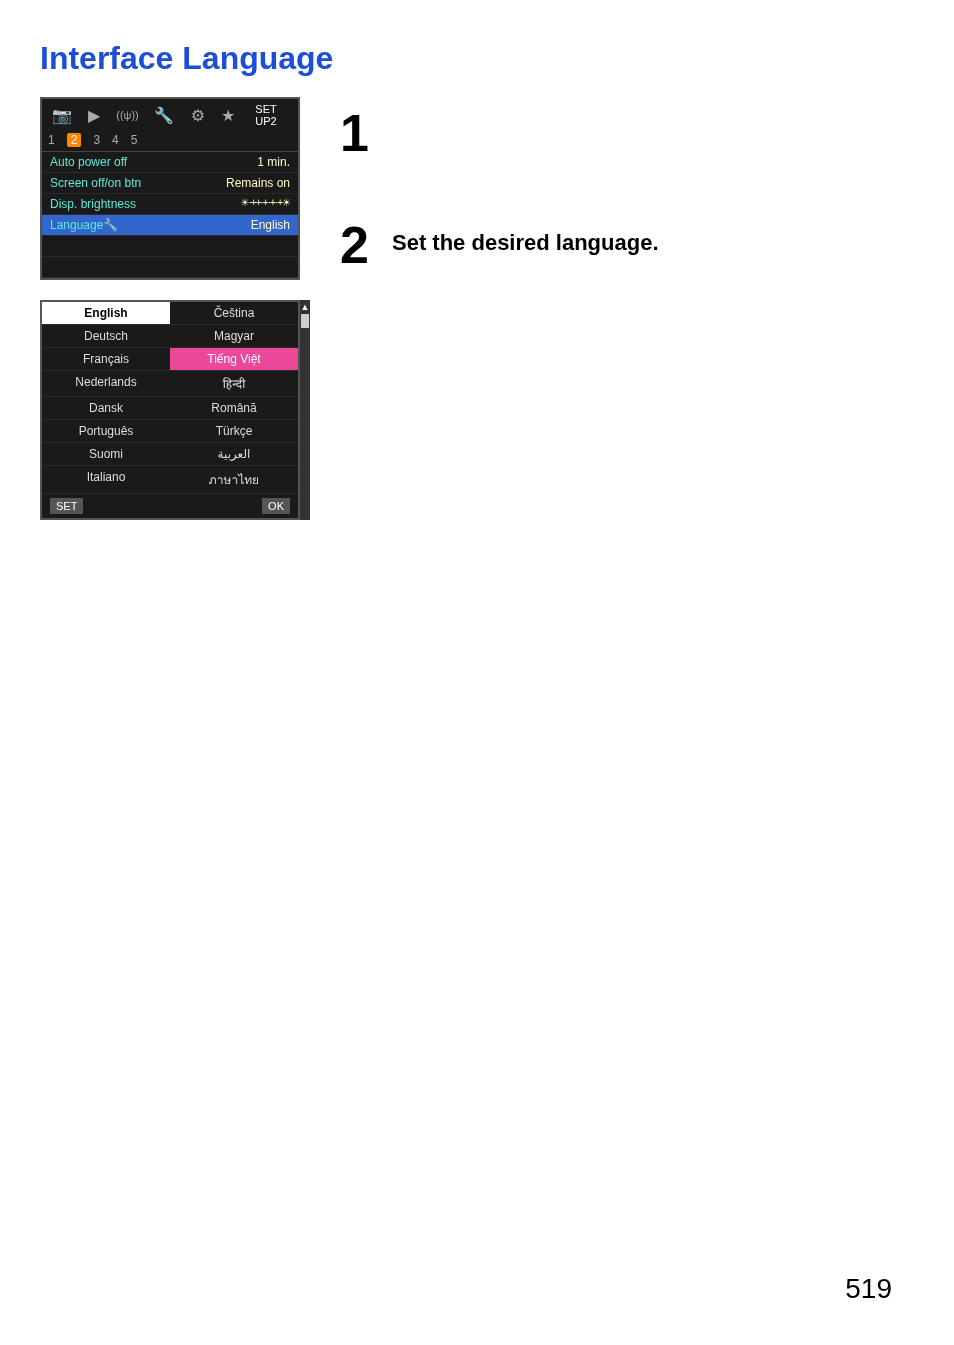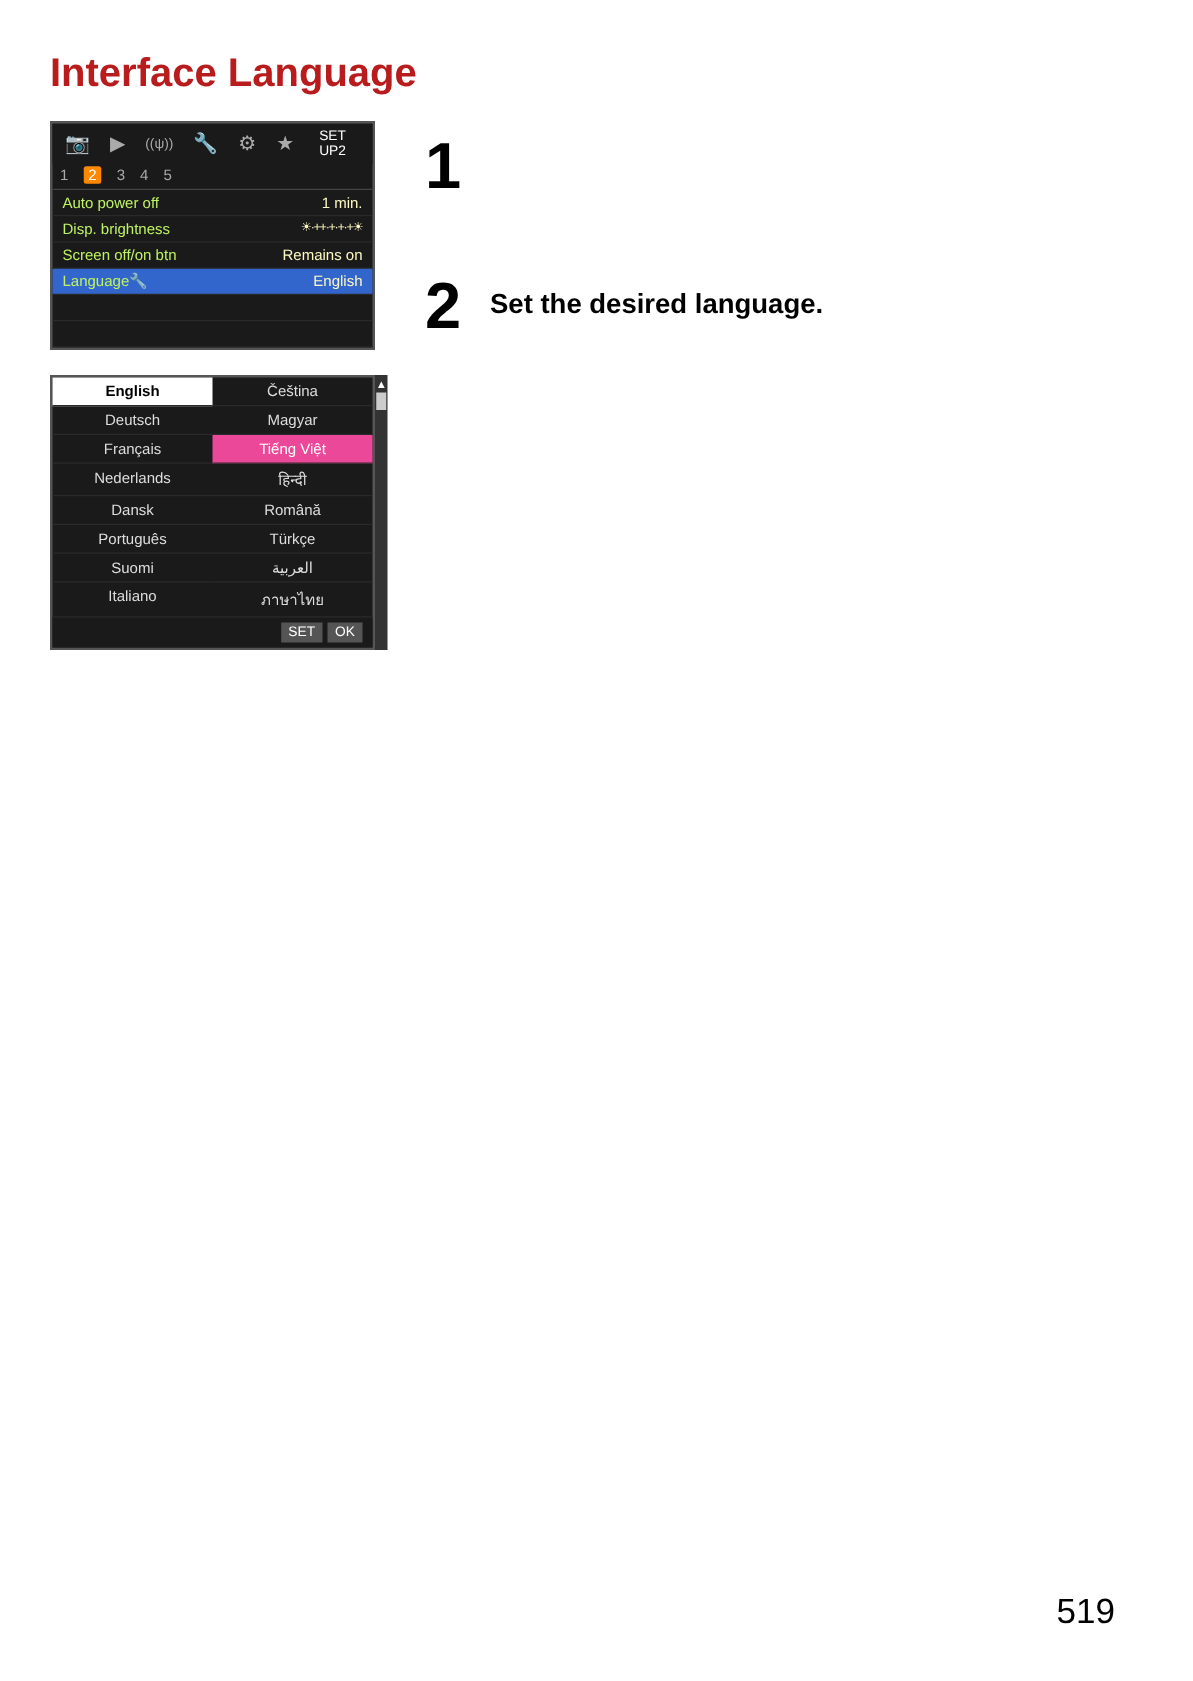"Interface Language" .page-title { color: #b91c1c -> #1d4ed8 }
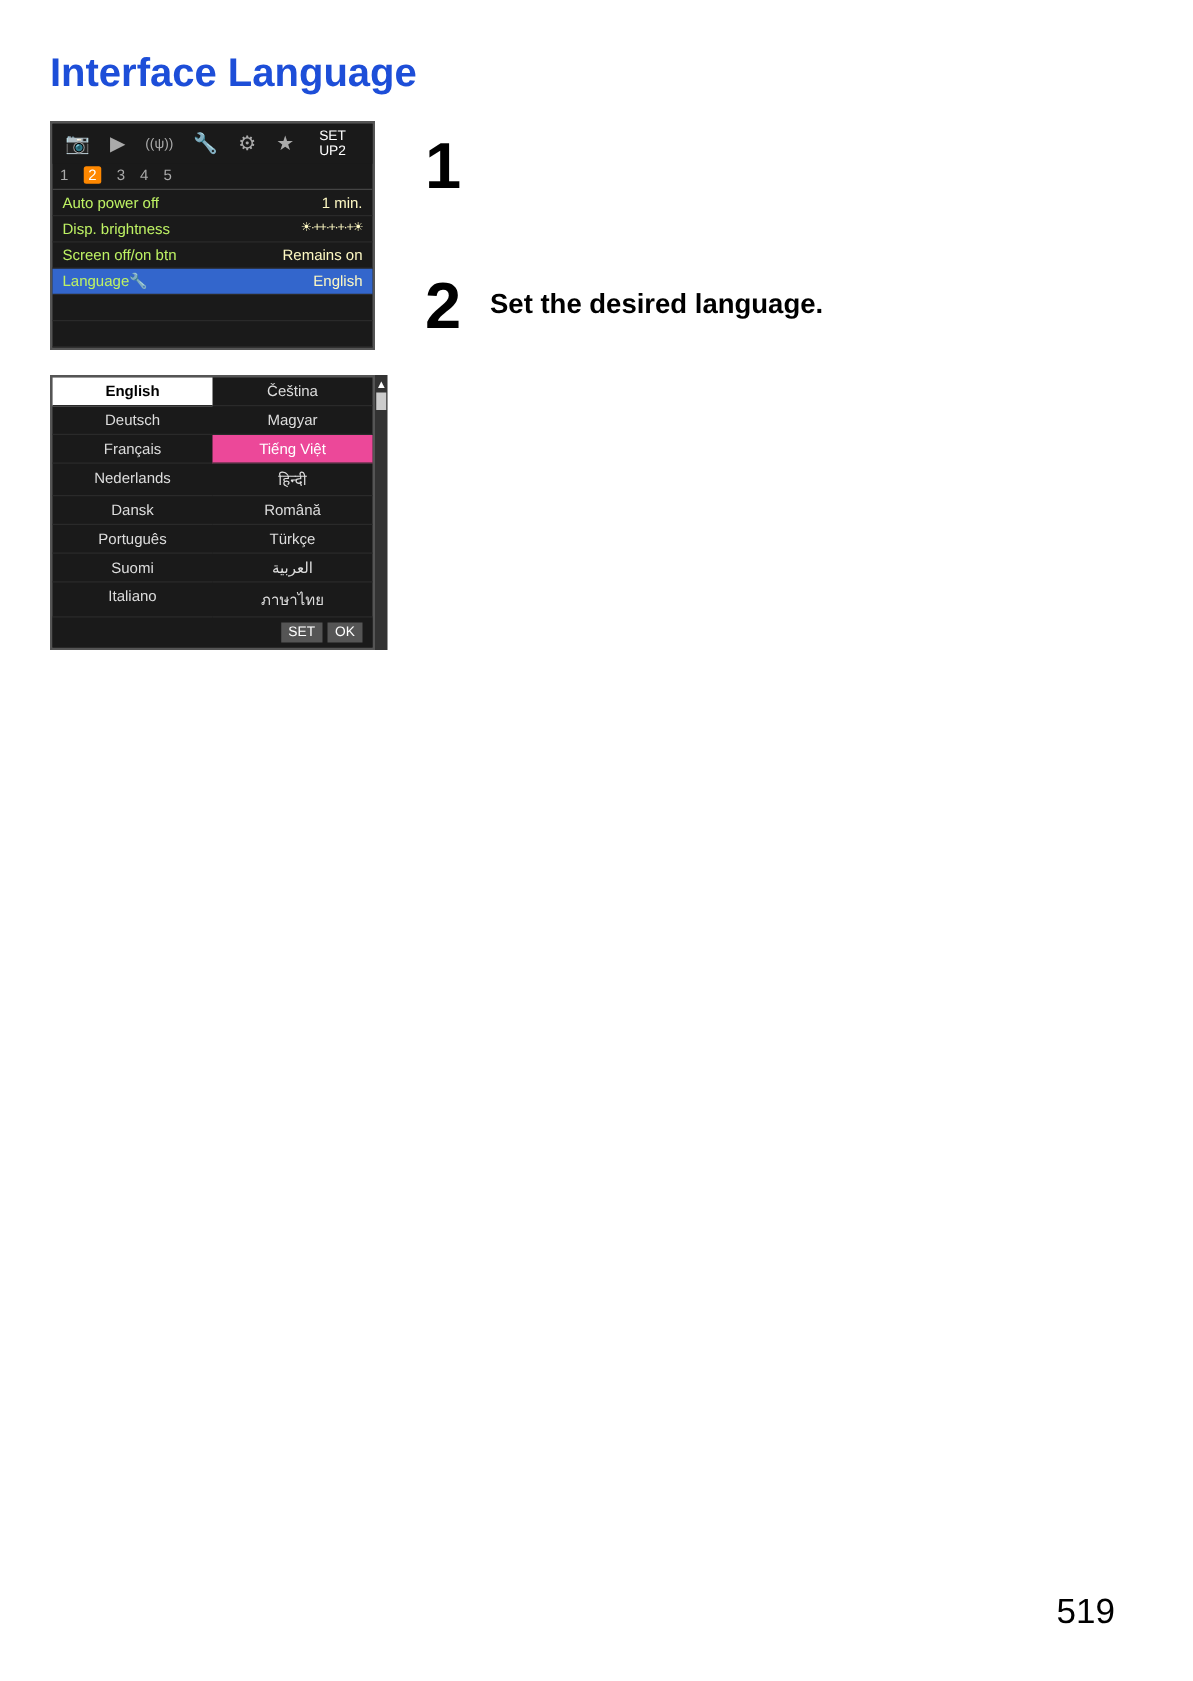"Auto power off" .menu-row-label { color: #bef264 -> #5eead4 }
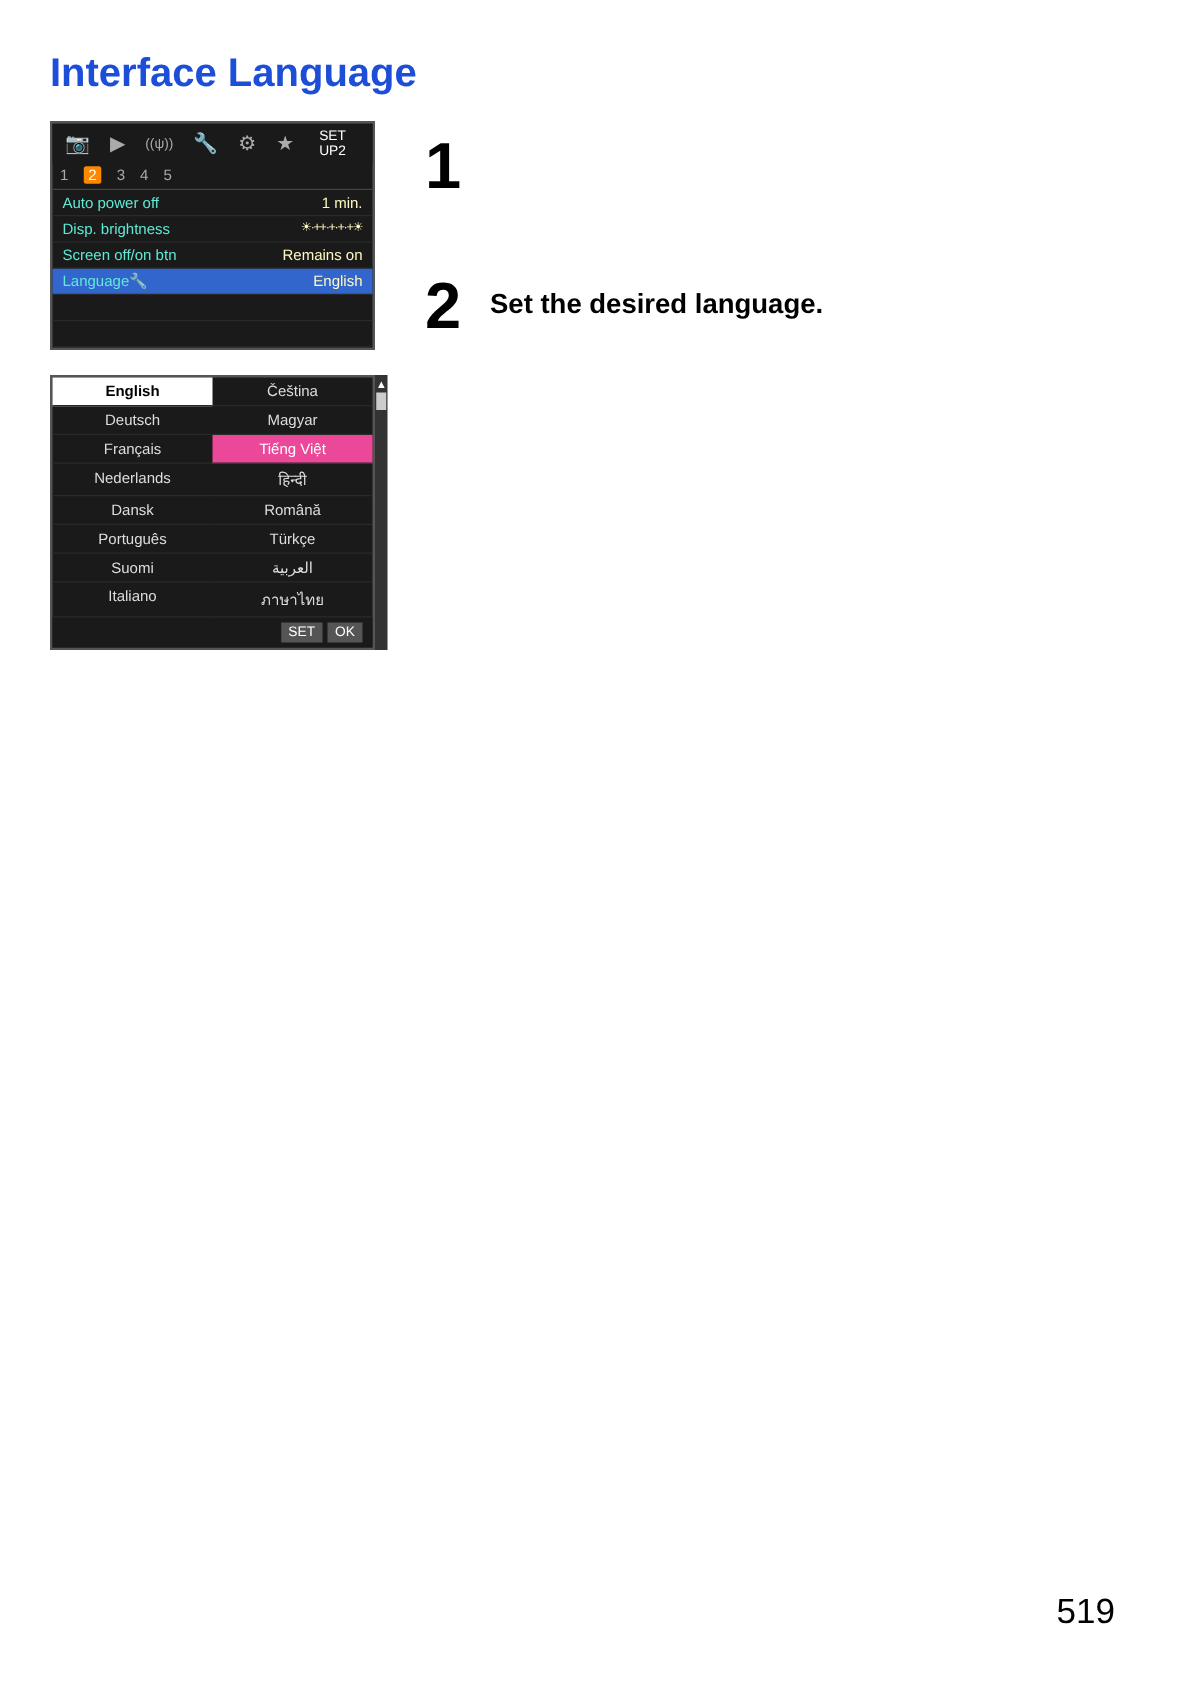"Disp. brightness" div.menu-row { order: before "Screen off/on btn" -> after "Screen off/on btn" }
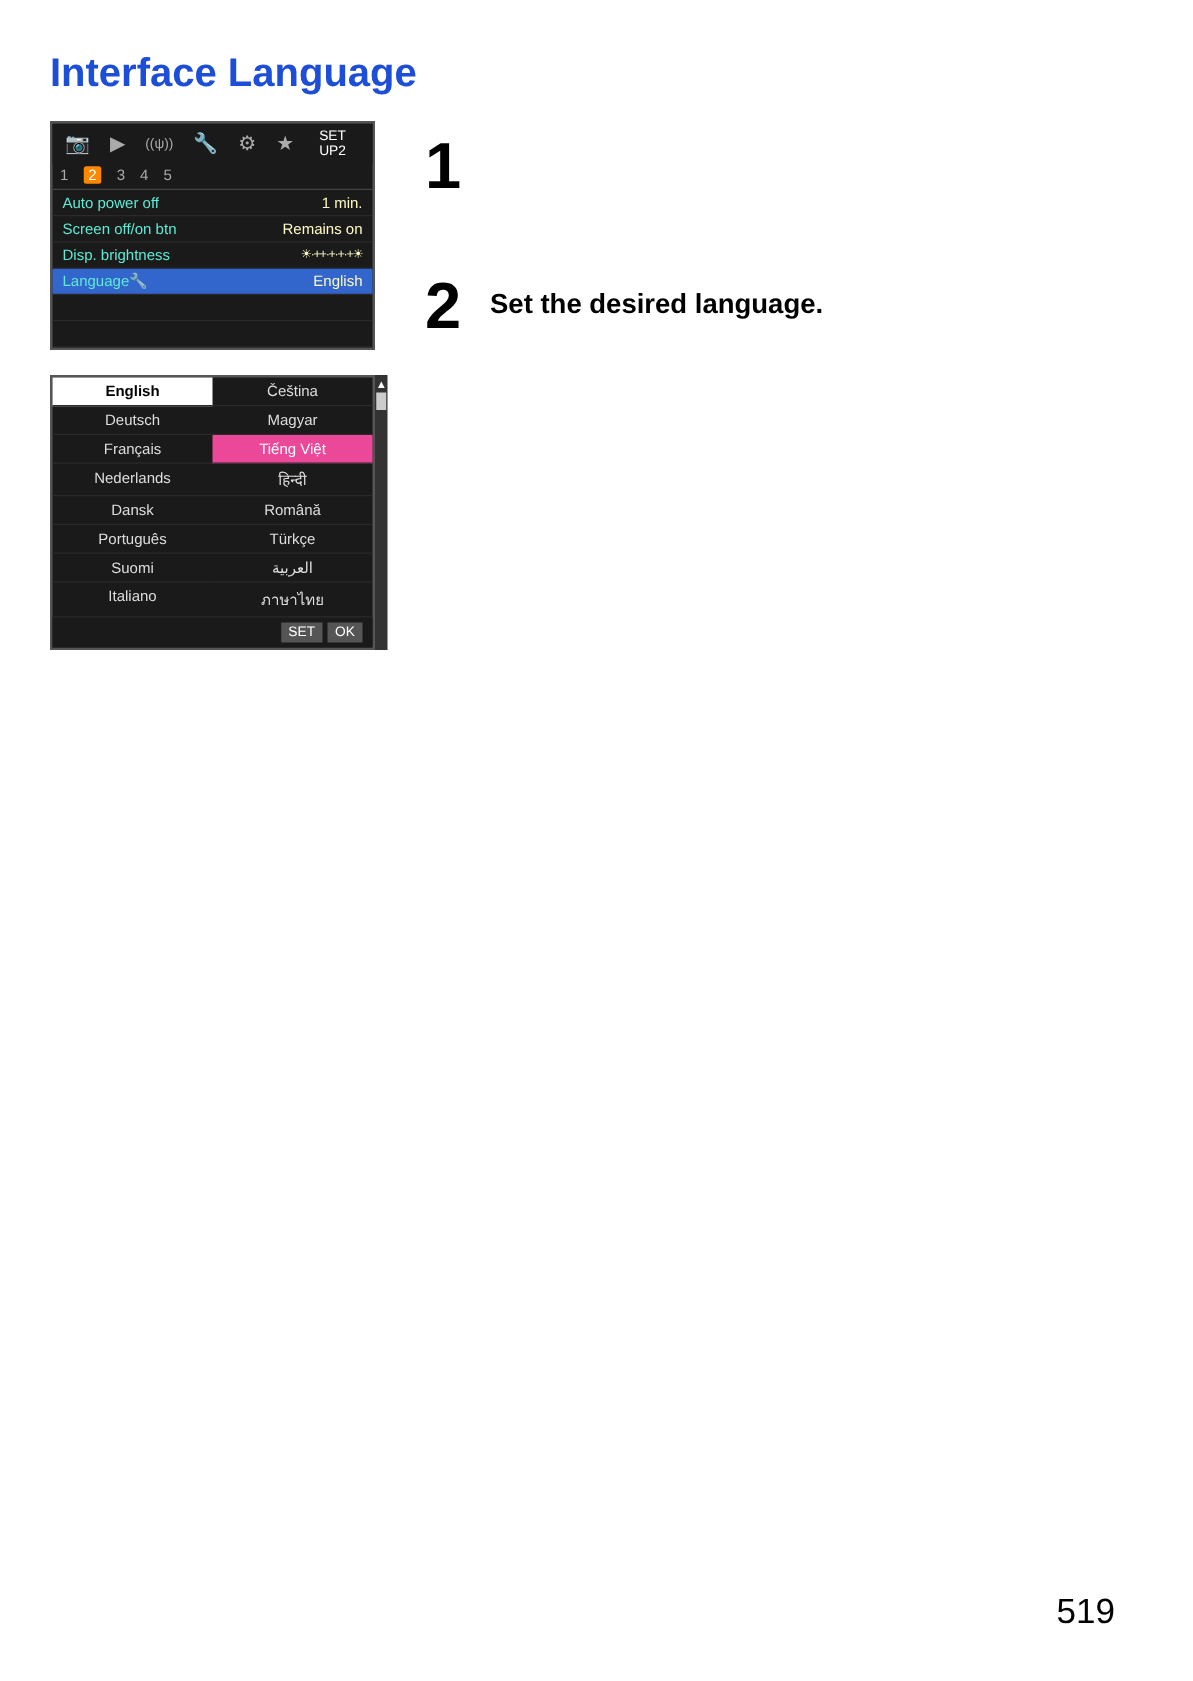"SET" .lang-footer { justify-content: flex-end -> space-between }
